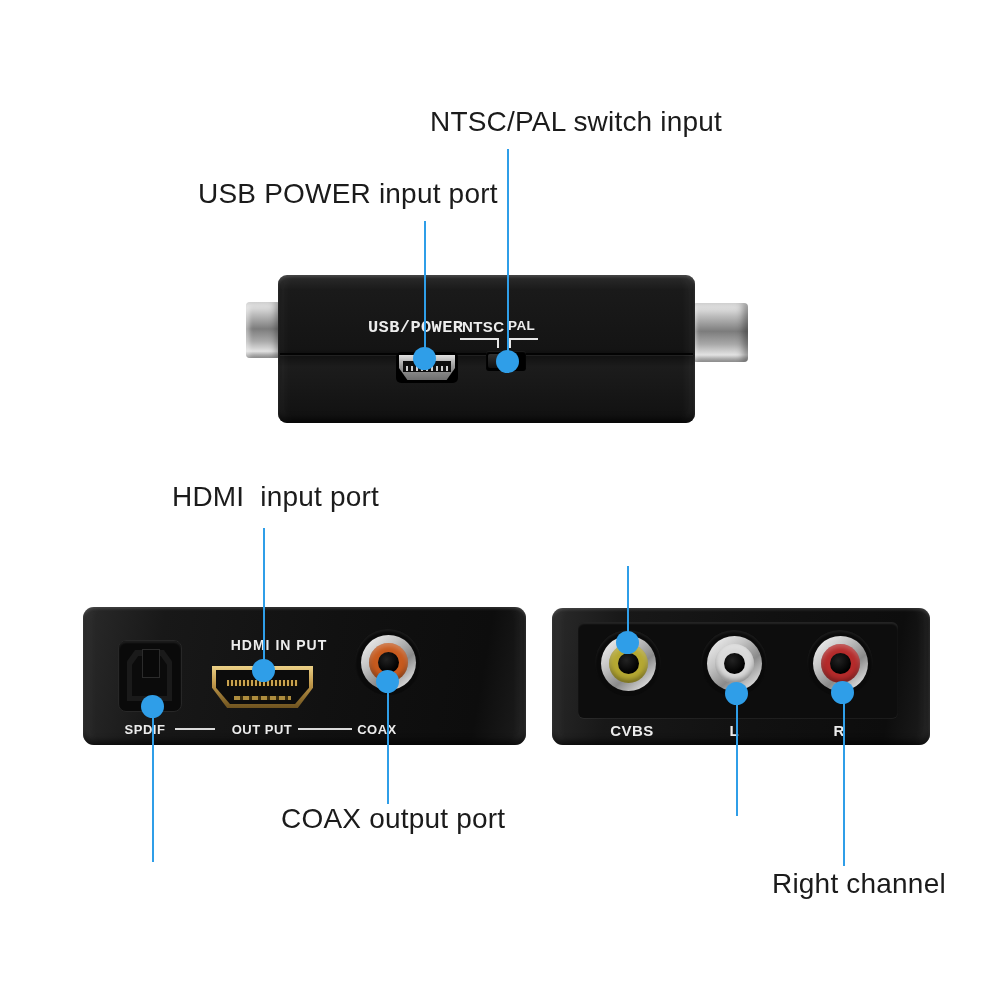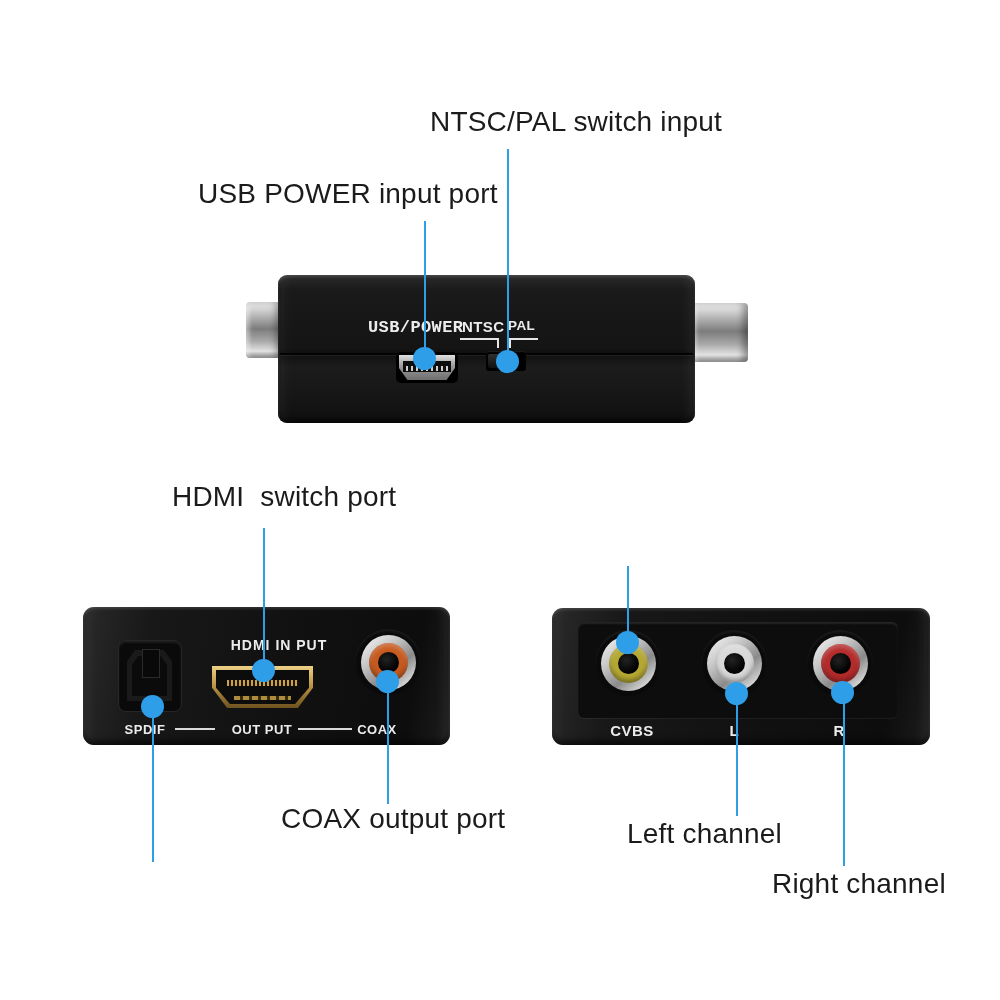"HDMI switch port" div.callout-label { text: switch -> input }
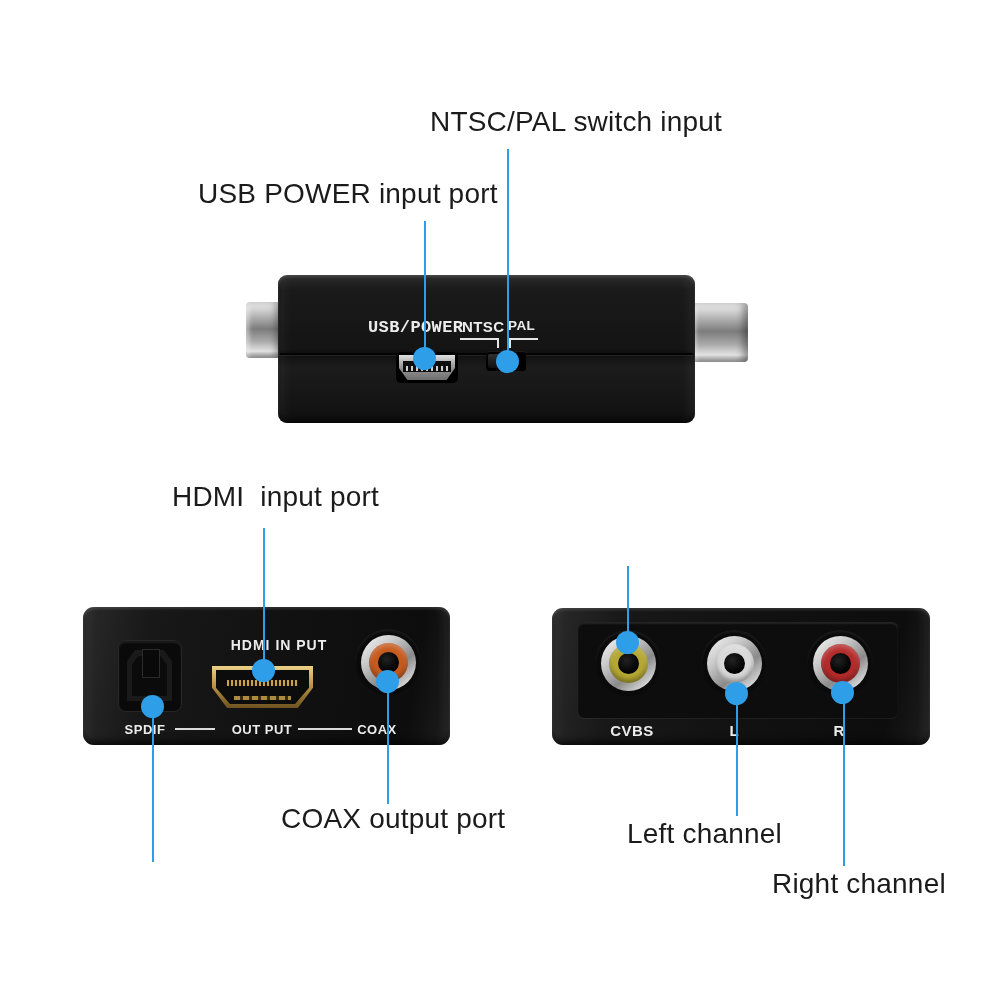"HDMI IN PUT" #front-body { width: 367px -> 443px }
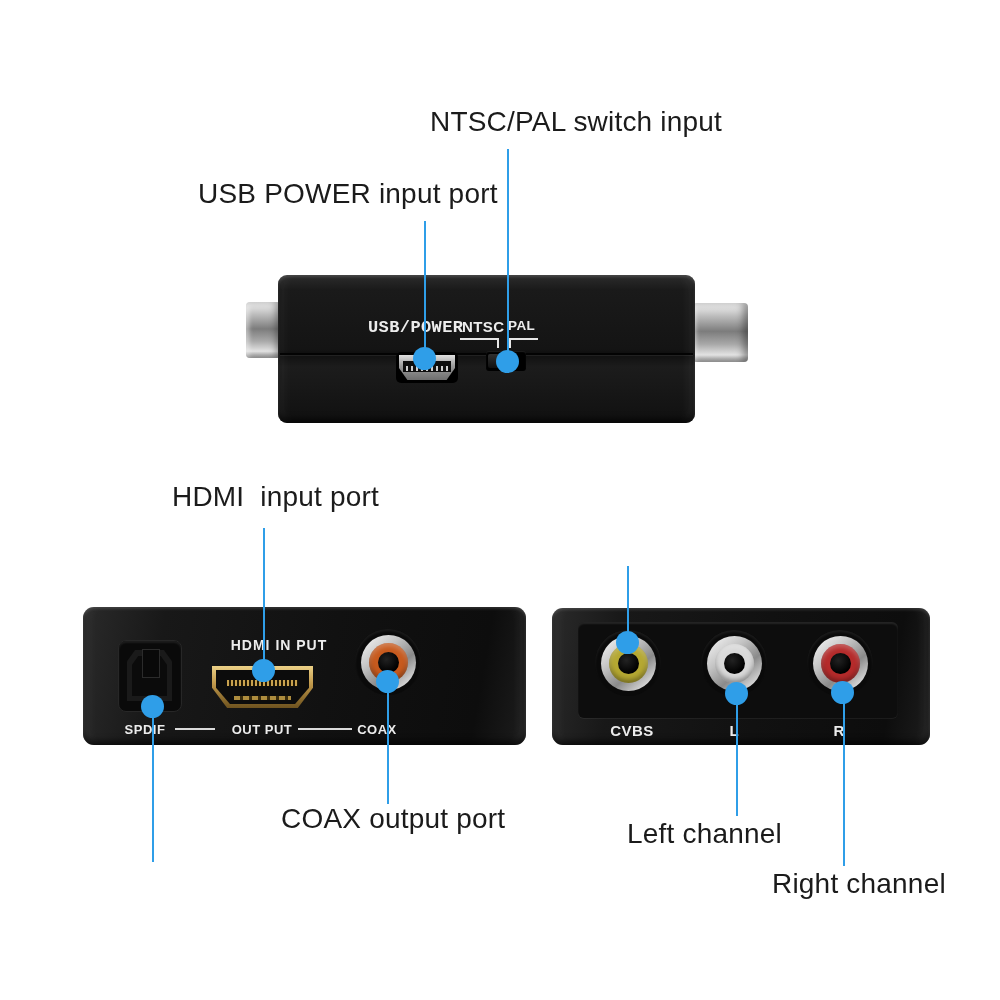"Left channel" div.callout-label { html: <div>Left channel</div> -> none }
